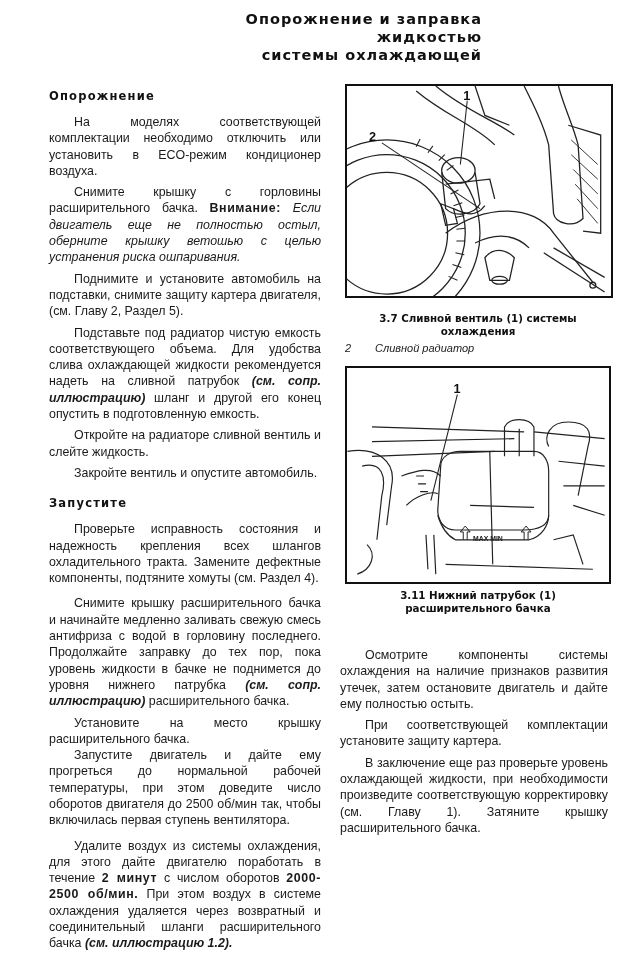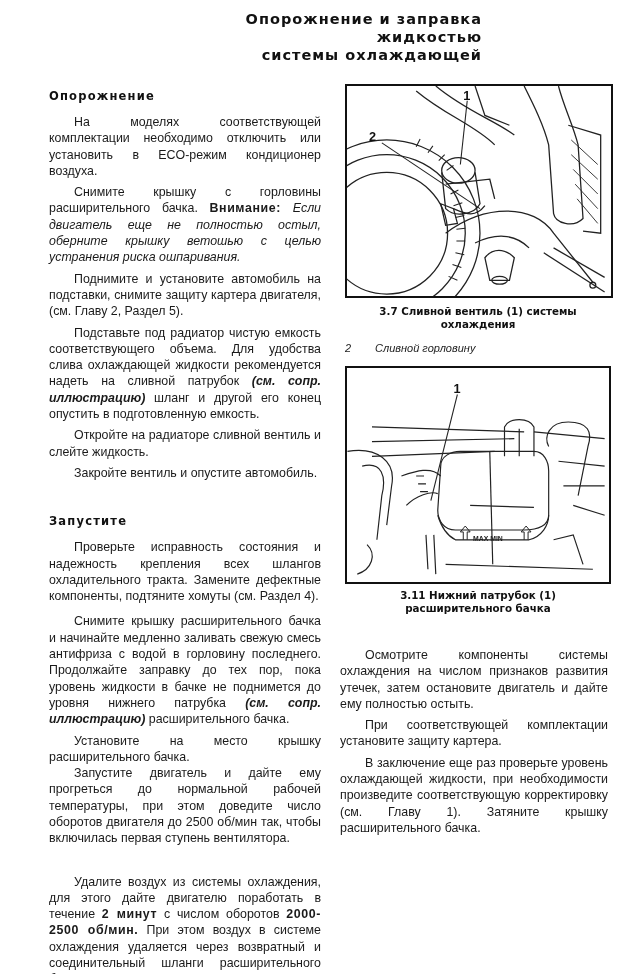"3.7 Сливной вентиль (1) системы" .cap1 { top: 305px -> 312px }
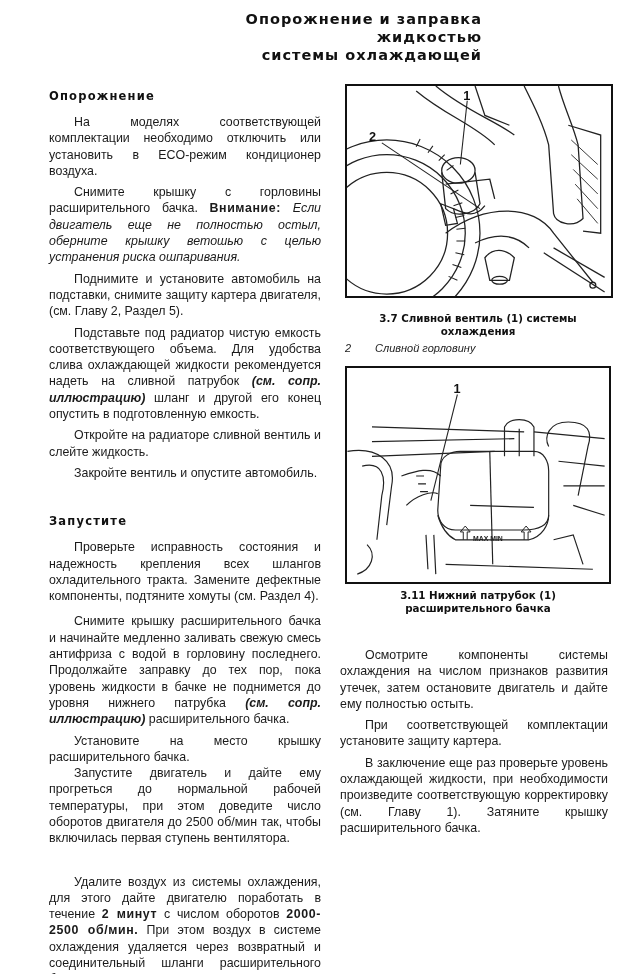"Сливной горловину" span { text: горловину -> радиатор }
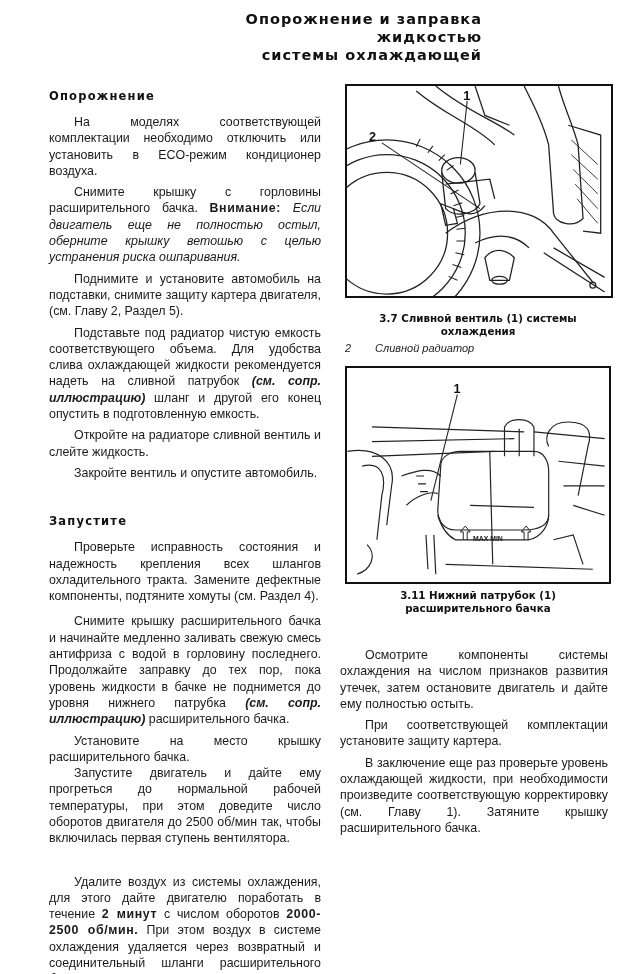"Закройте вентиль и опустите автомобиль." p.para { margin-bottom: 32px -> 14px }
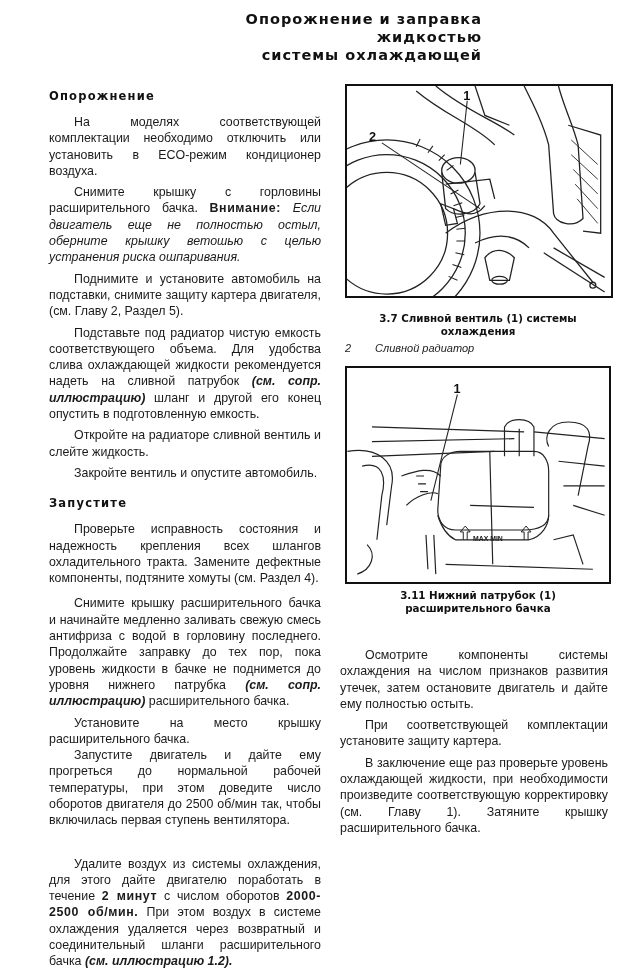"Осмотрите компоненты системы охлаждения" p.para { text: числом -> наличие }
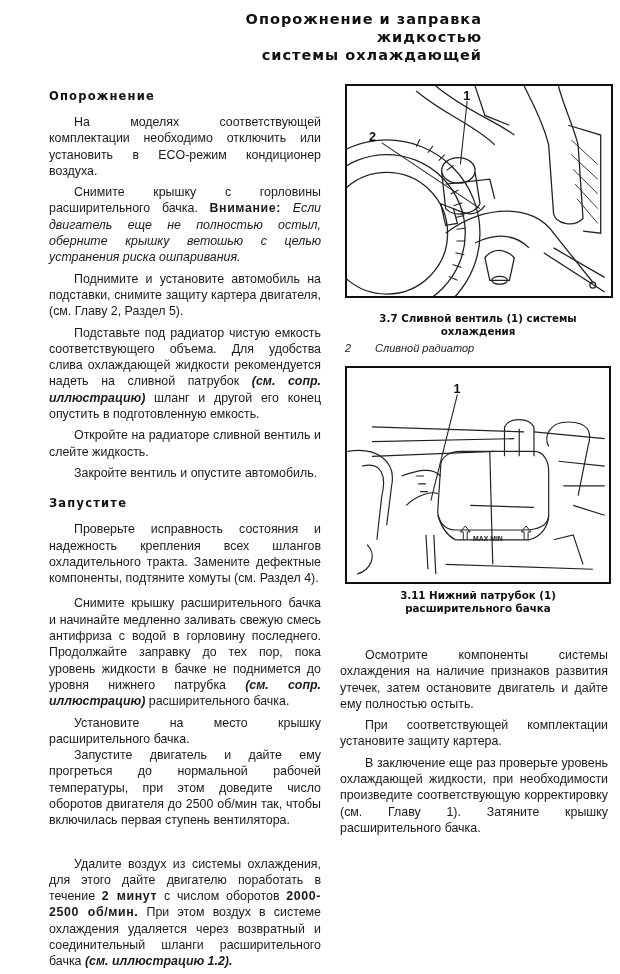"Запустите двигатель и дайте ему" p.para { margin-bottom: 27px -> 9px }
